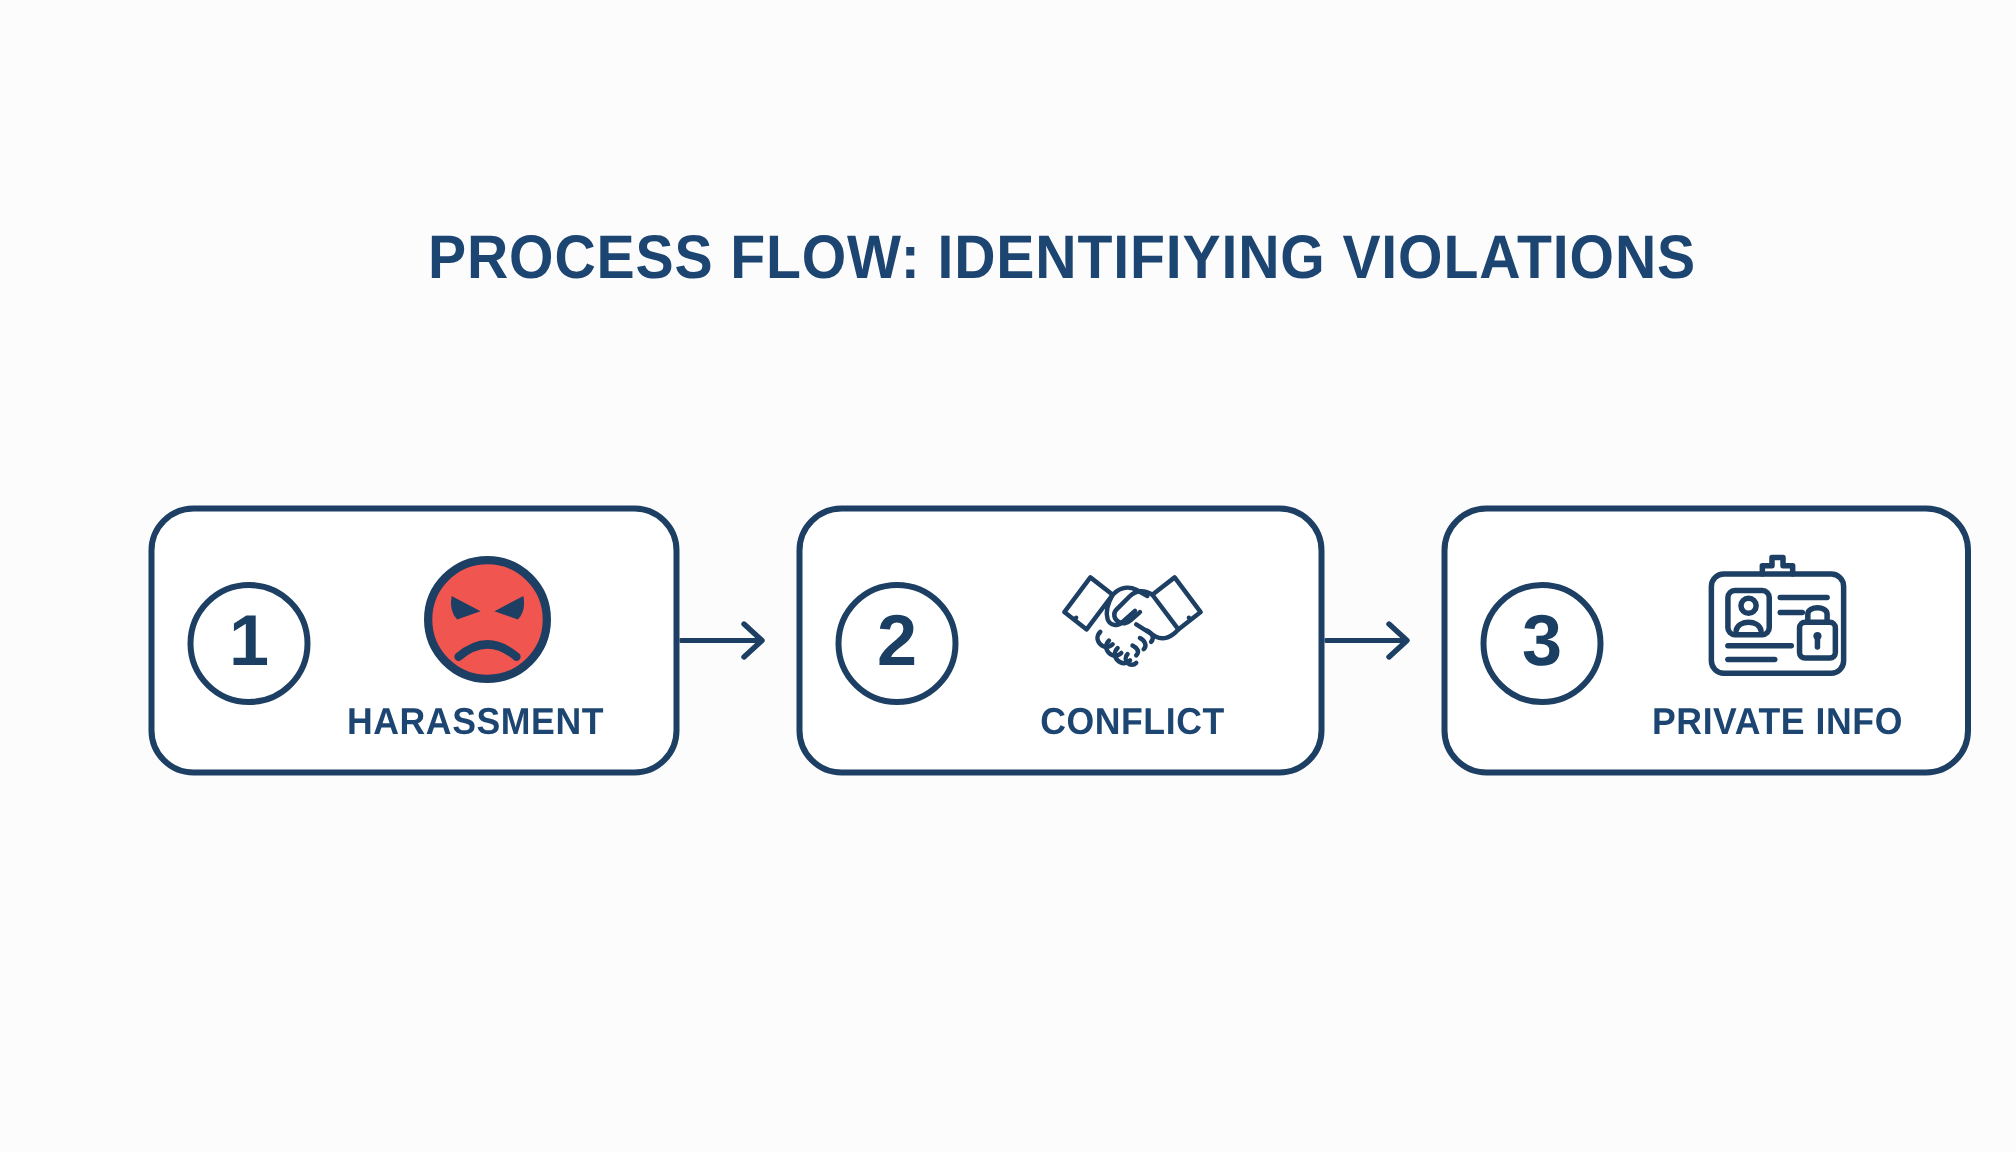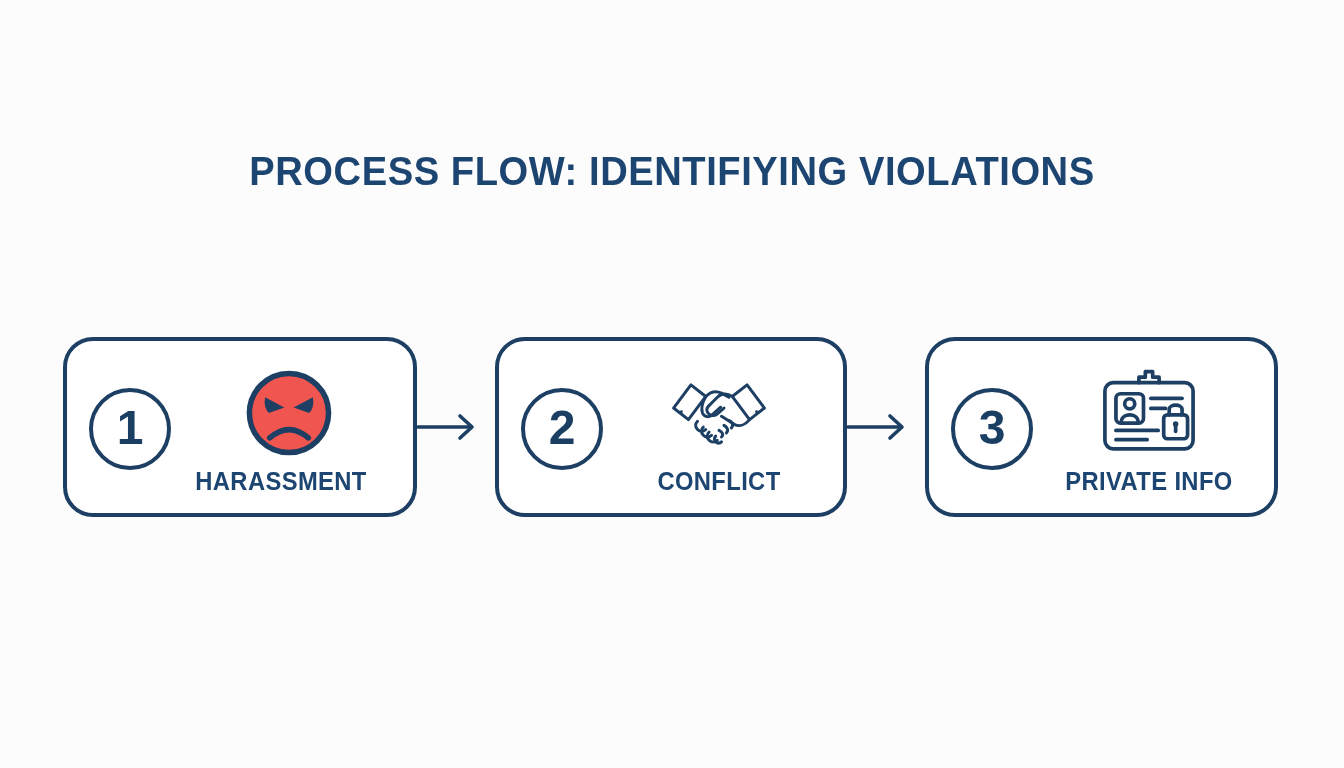"PROCESS FLOW: IDENTIFIYING VIOLATIONS" .page { margin-left: none -> 36px }
